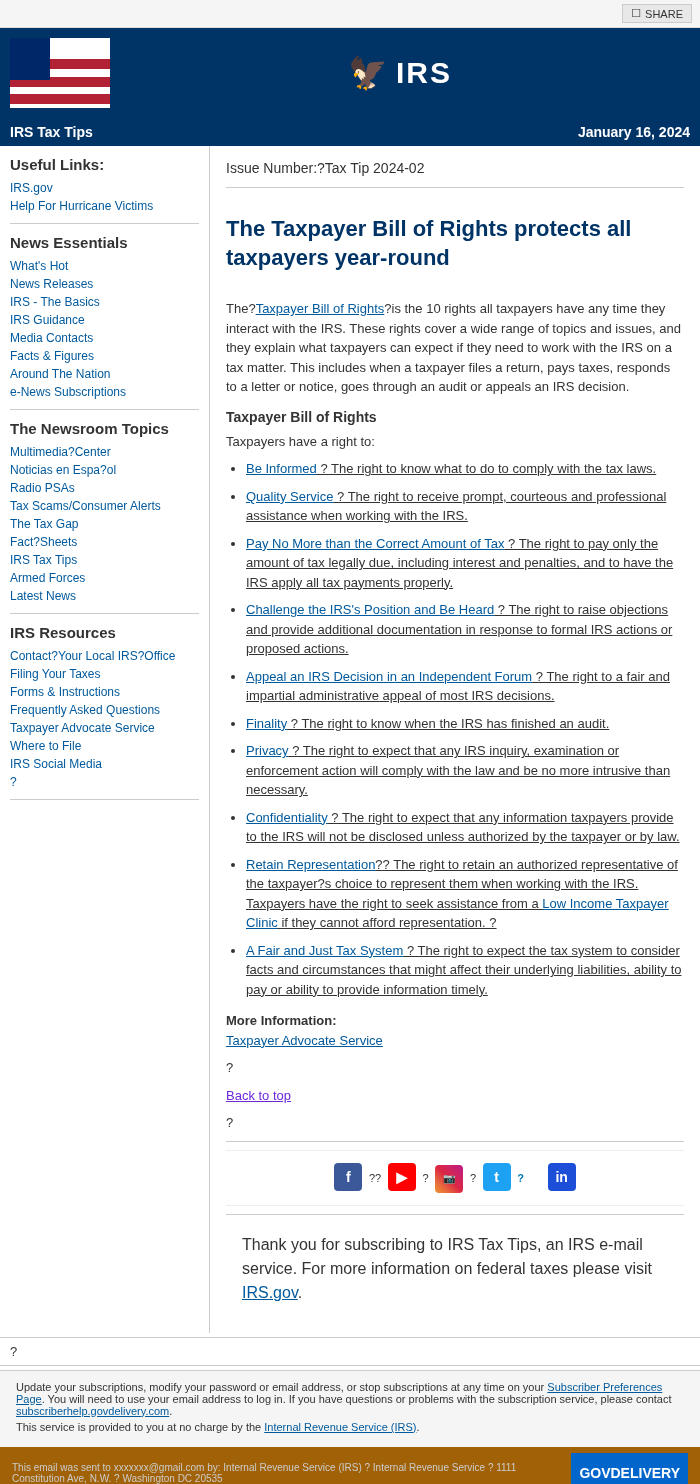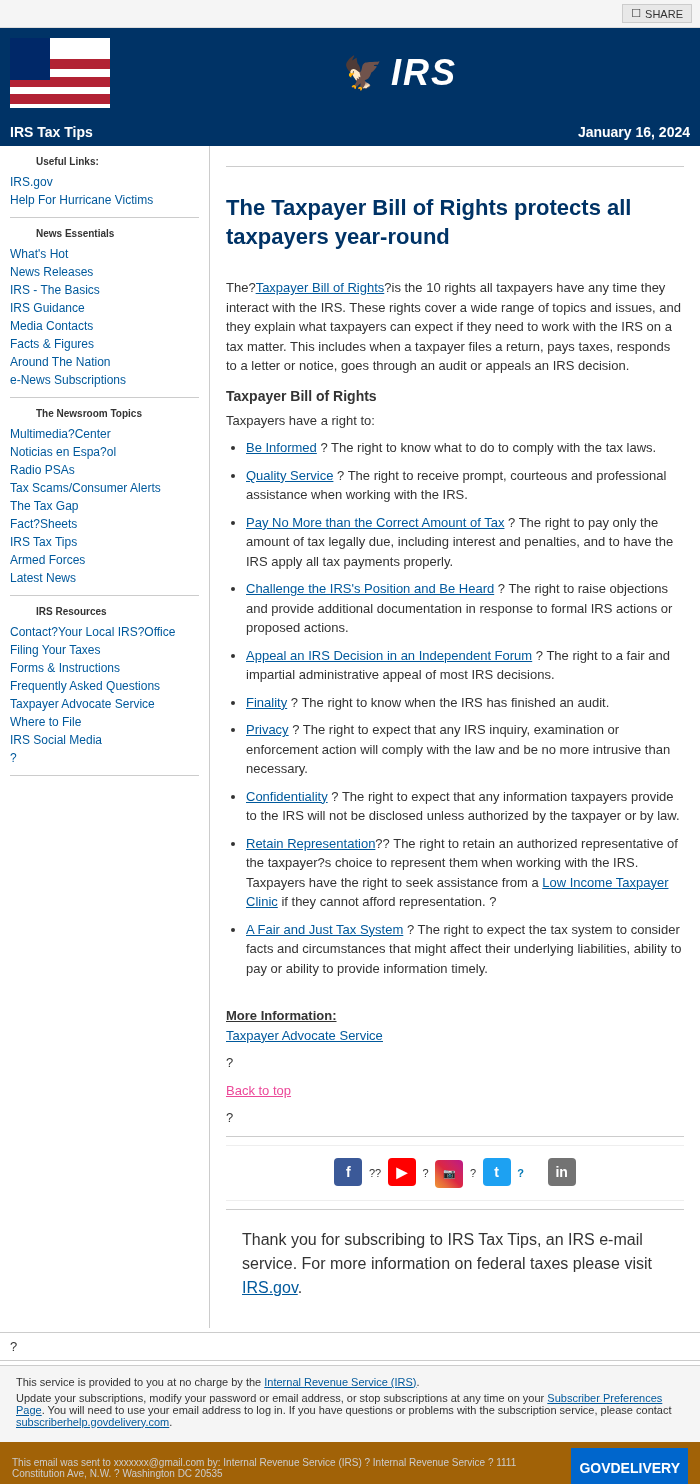"IRS" span { font-size: 36px -> 30px; font-style: italic -> none }
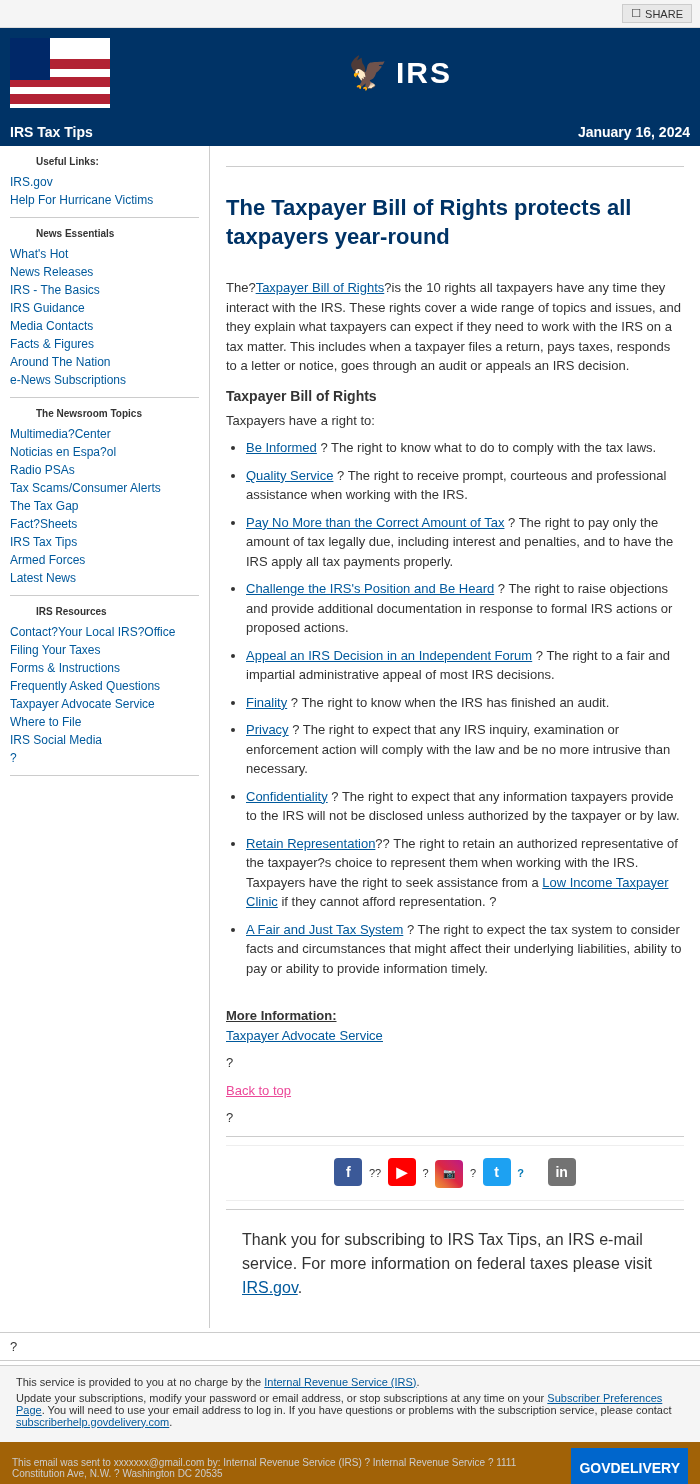"Useful Links:" .sidebar h3 { font-size: 10px -> 15px; margin-left: 26px -> none }
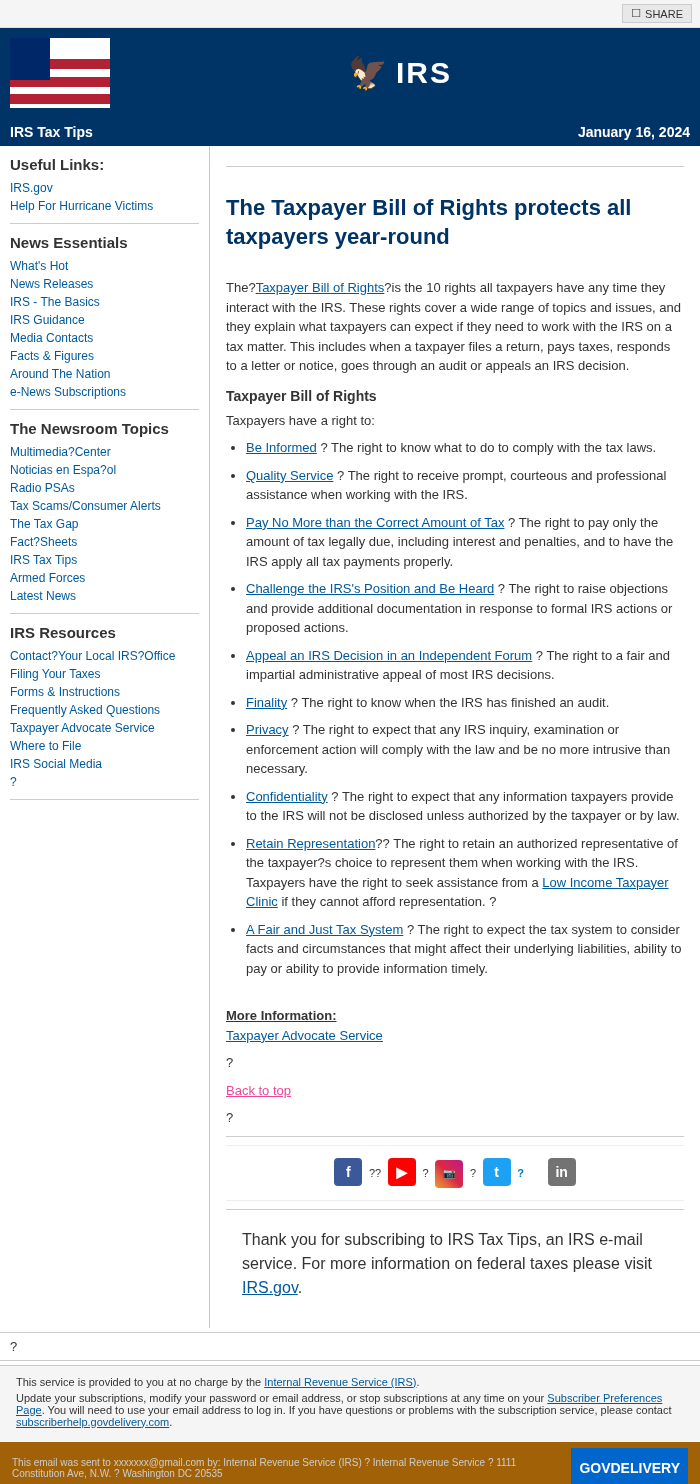"Issue Number:?Tax Tip 2024-02" p.issue-number { html: none -> <p>Issue Number:?Tax Tip 2024-02</p> }
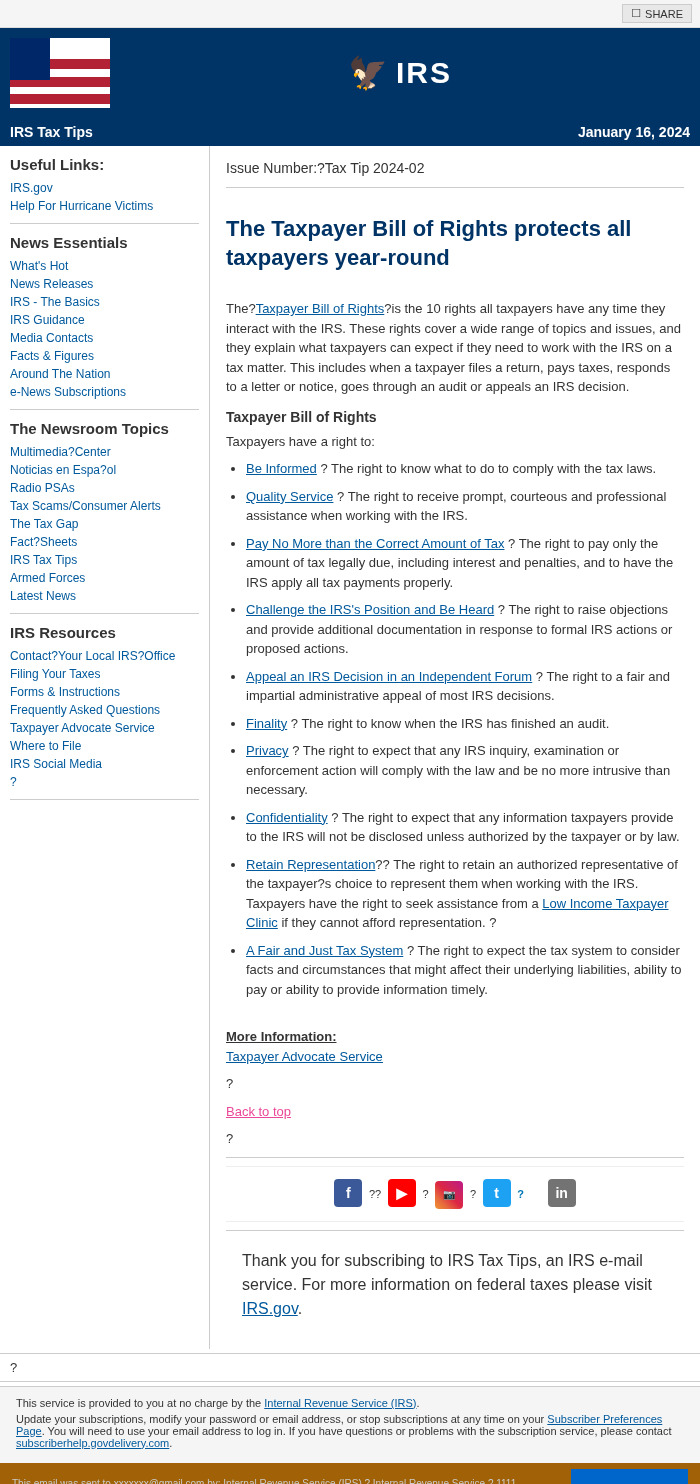"Be Informed ? The right" .content ul li { text-decoration: none -> underline }
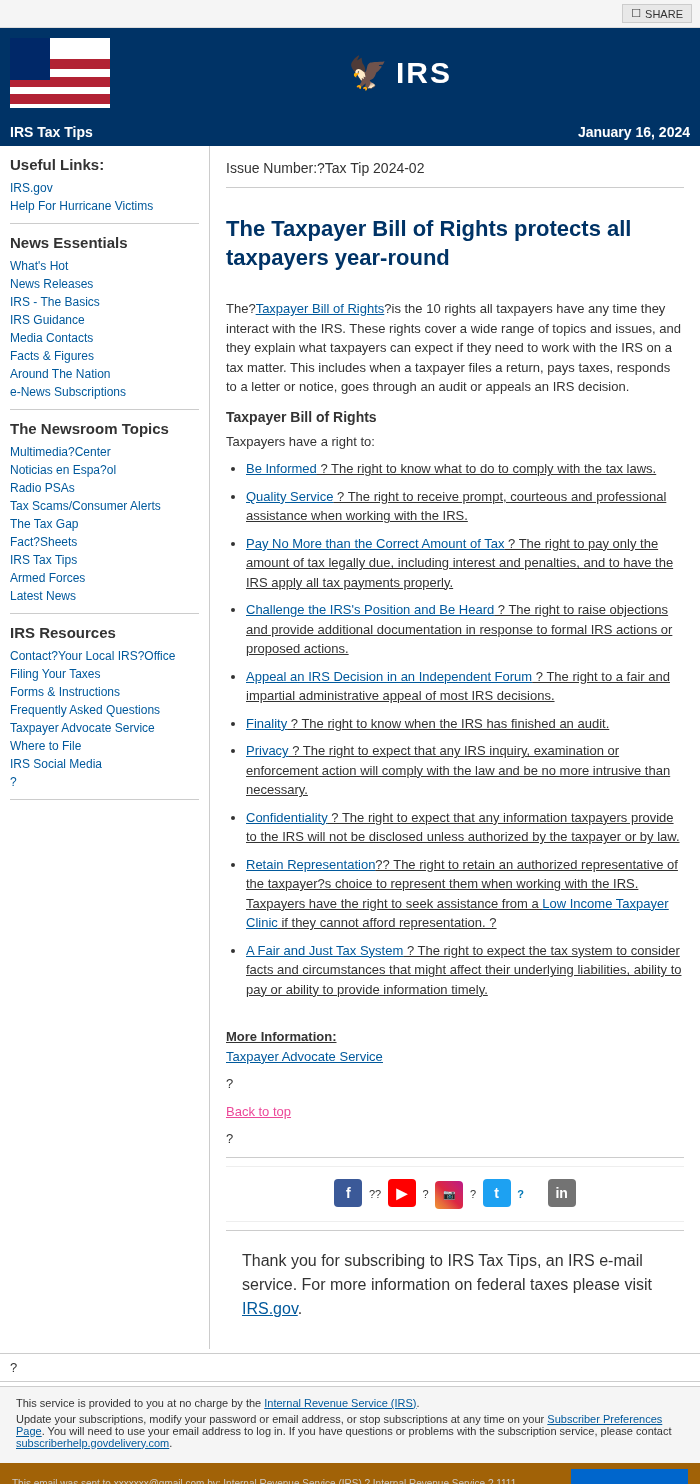"More Information:" .more-info { margin-top: 28px -> 12px; text-decoration: underline -> none }
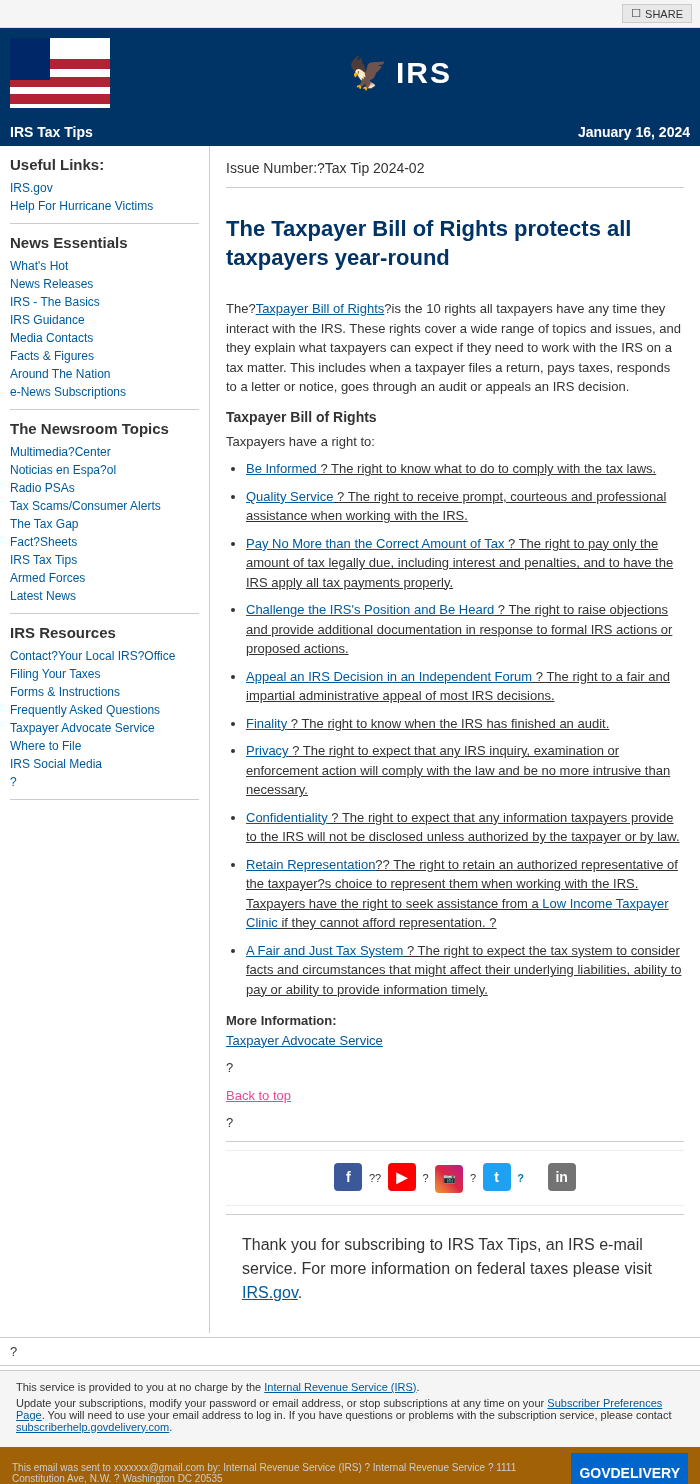"Back to top" .back-to-top a { color: #ec4899 -> #6d28d9 }
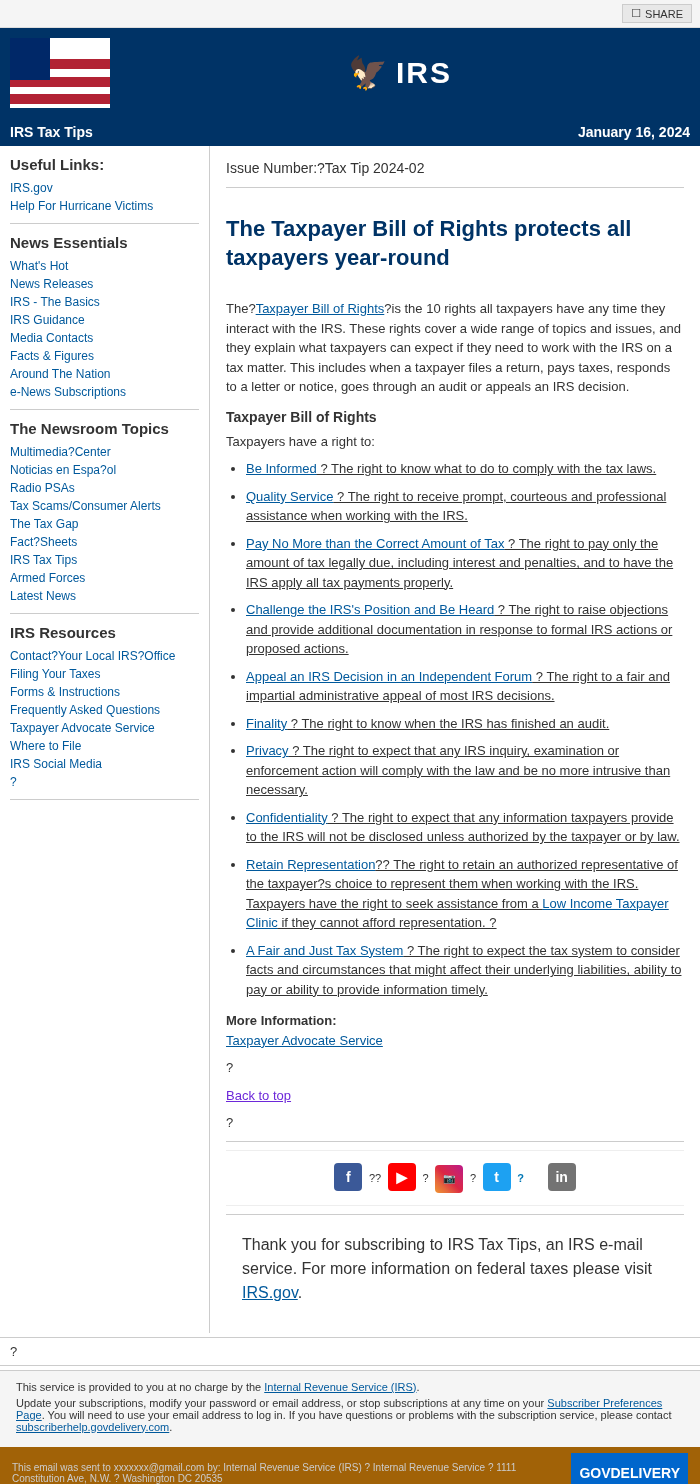"in" .li { background: #737373 -> #1d4ed8 }
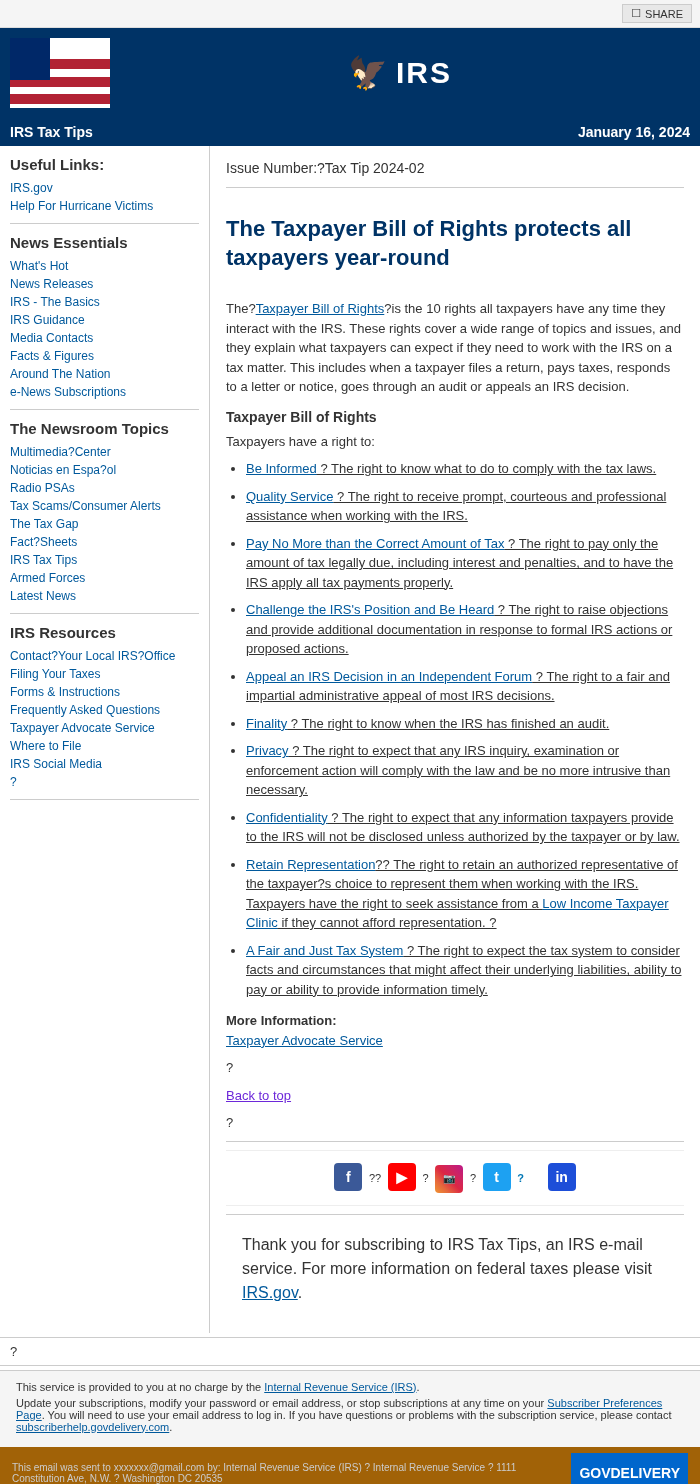"This service is provided to" p { order: before "Update your subscriptions, modify your" -> after "Update your subscriptions, modify your" }
